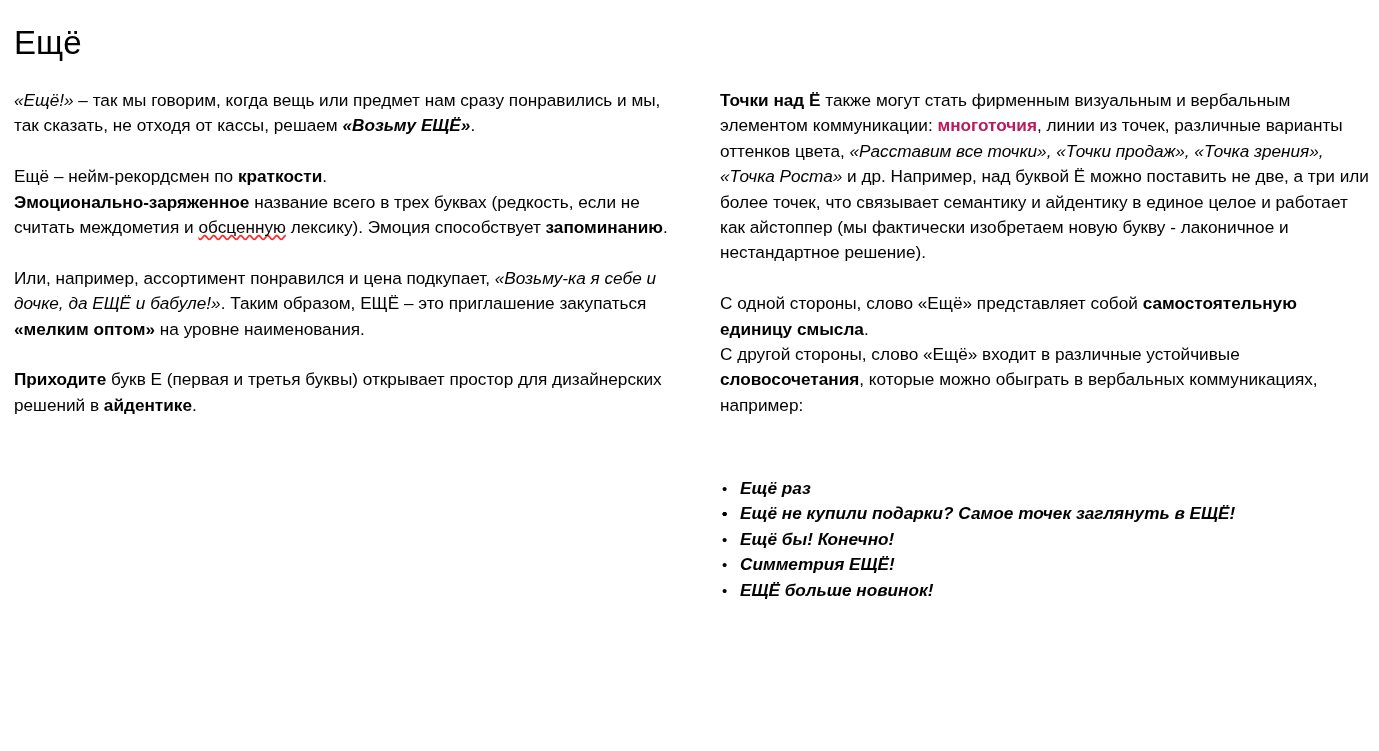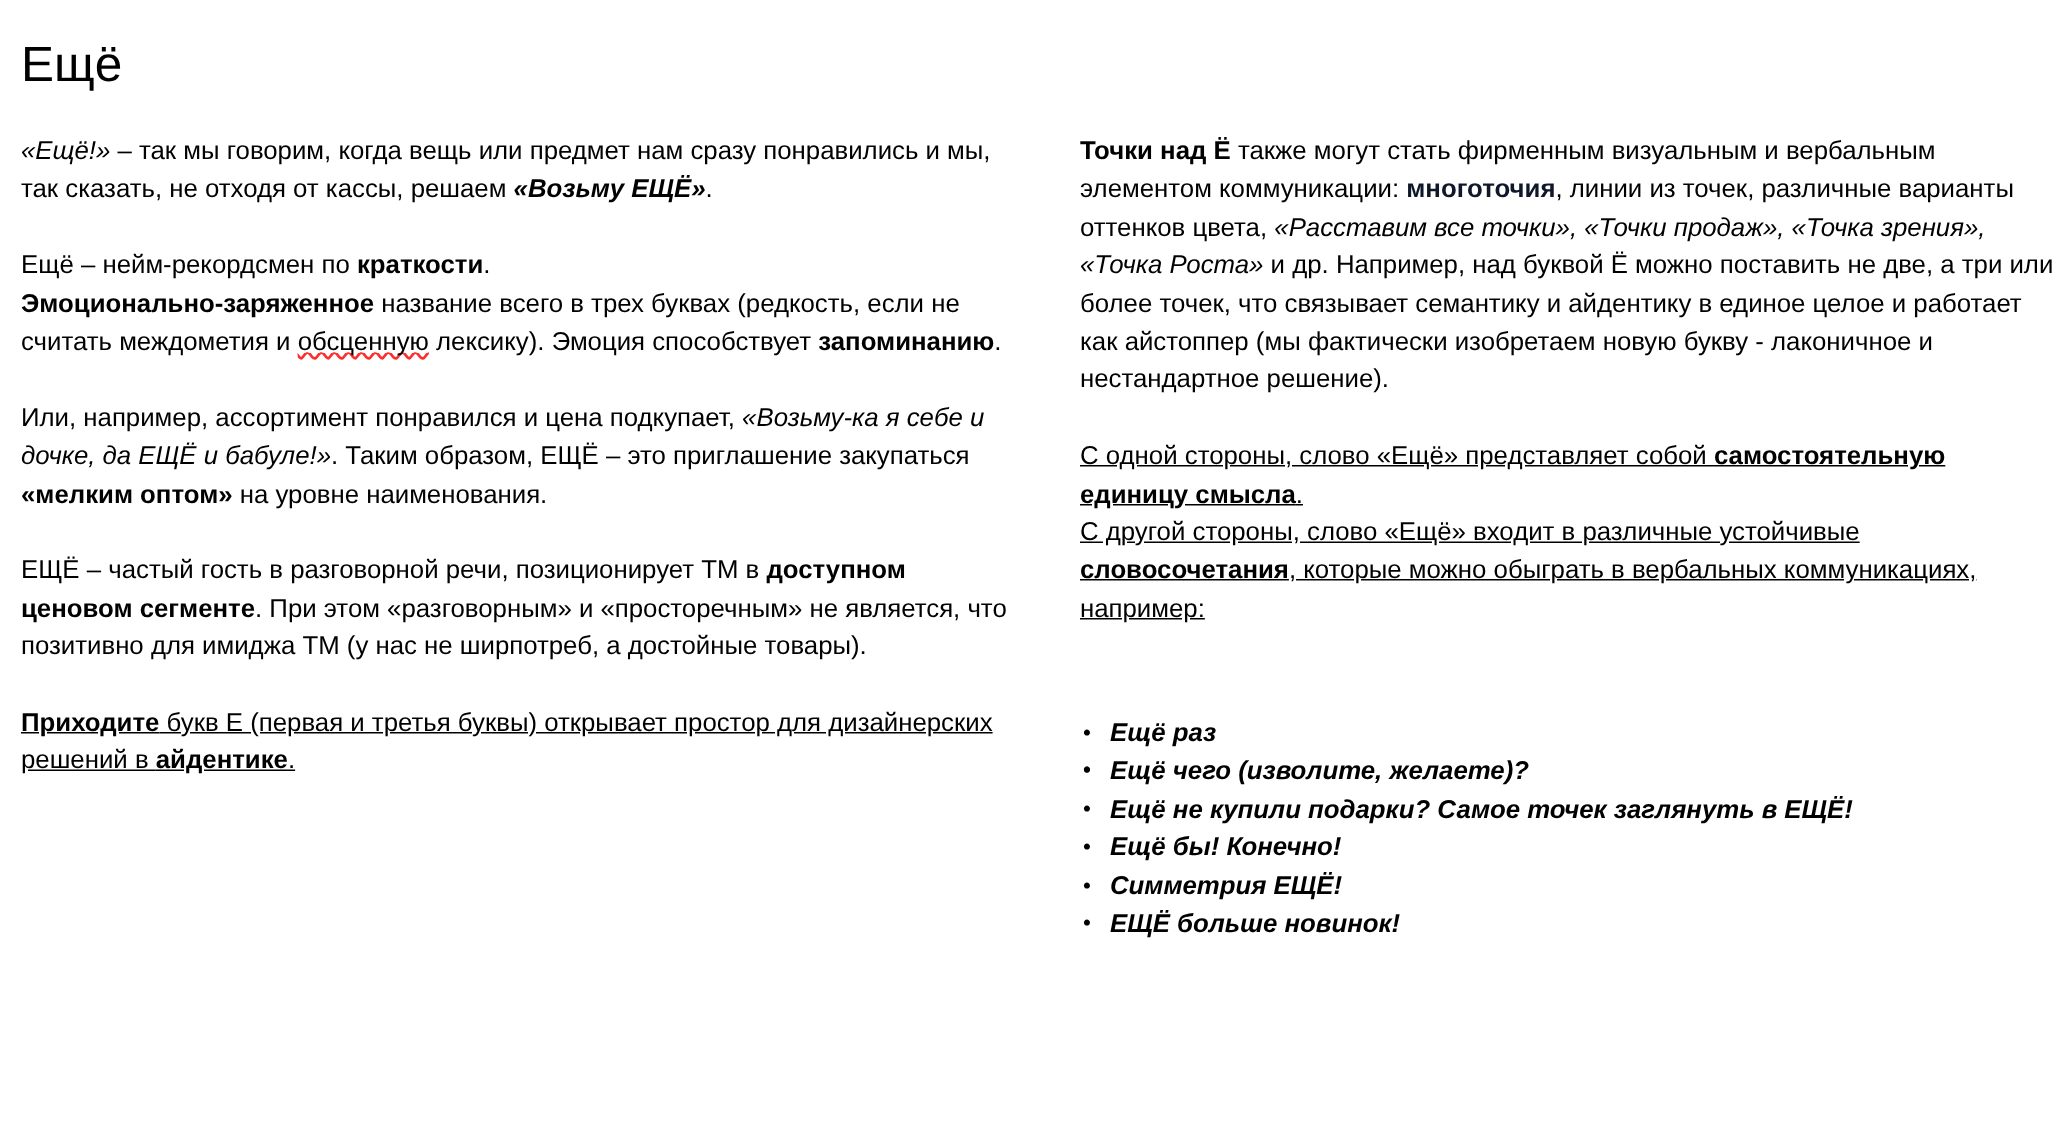"многоточия" .red { color: #0f172a -> #be185d }
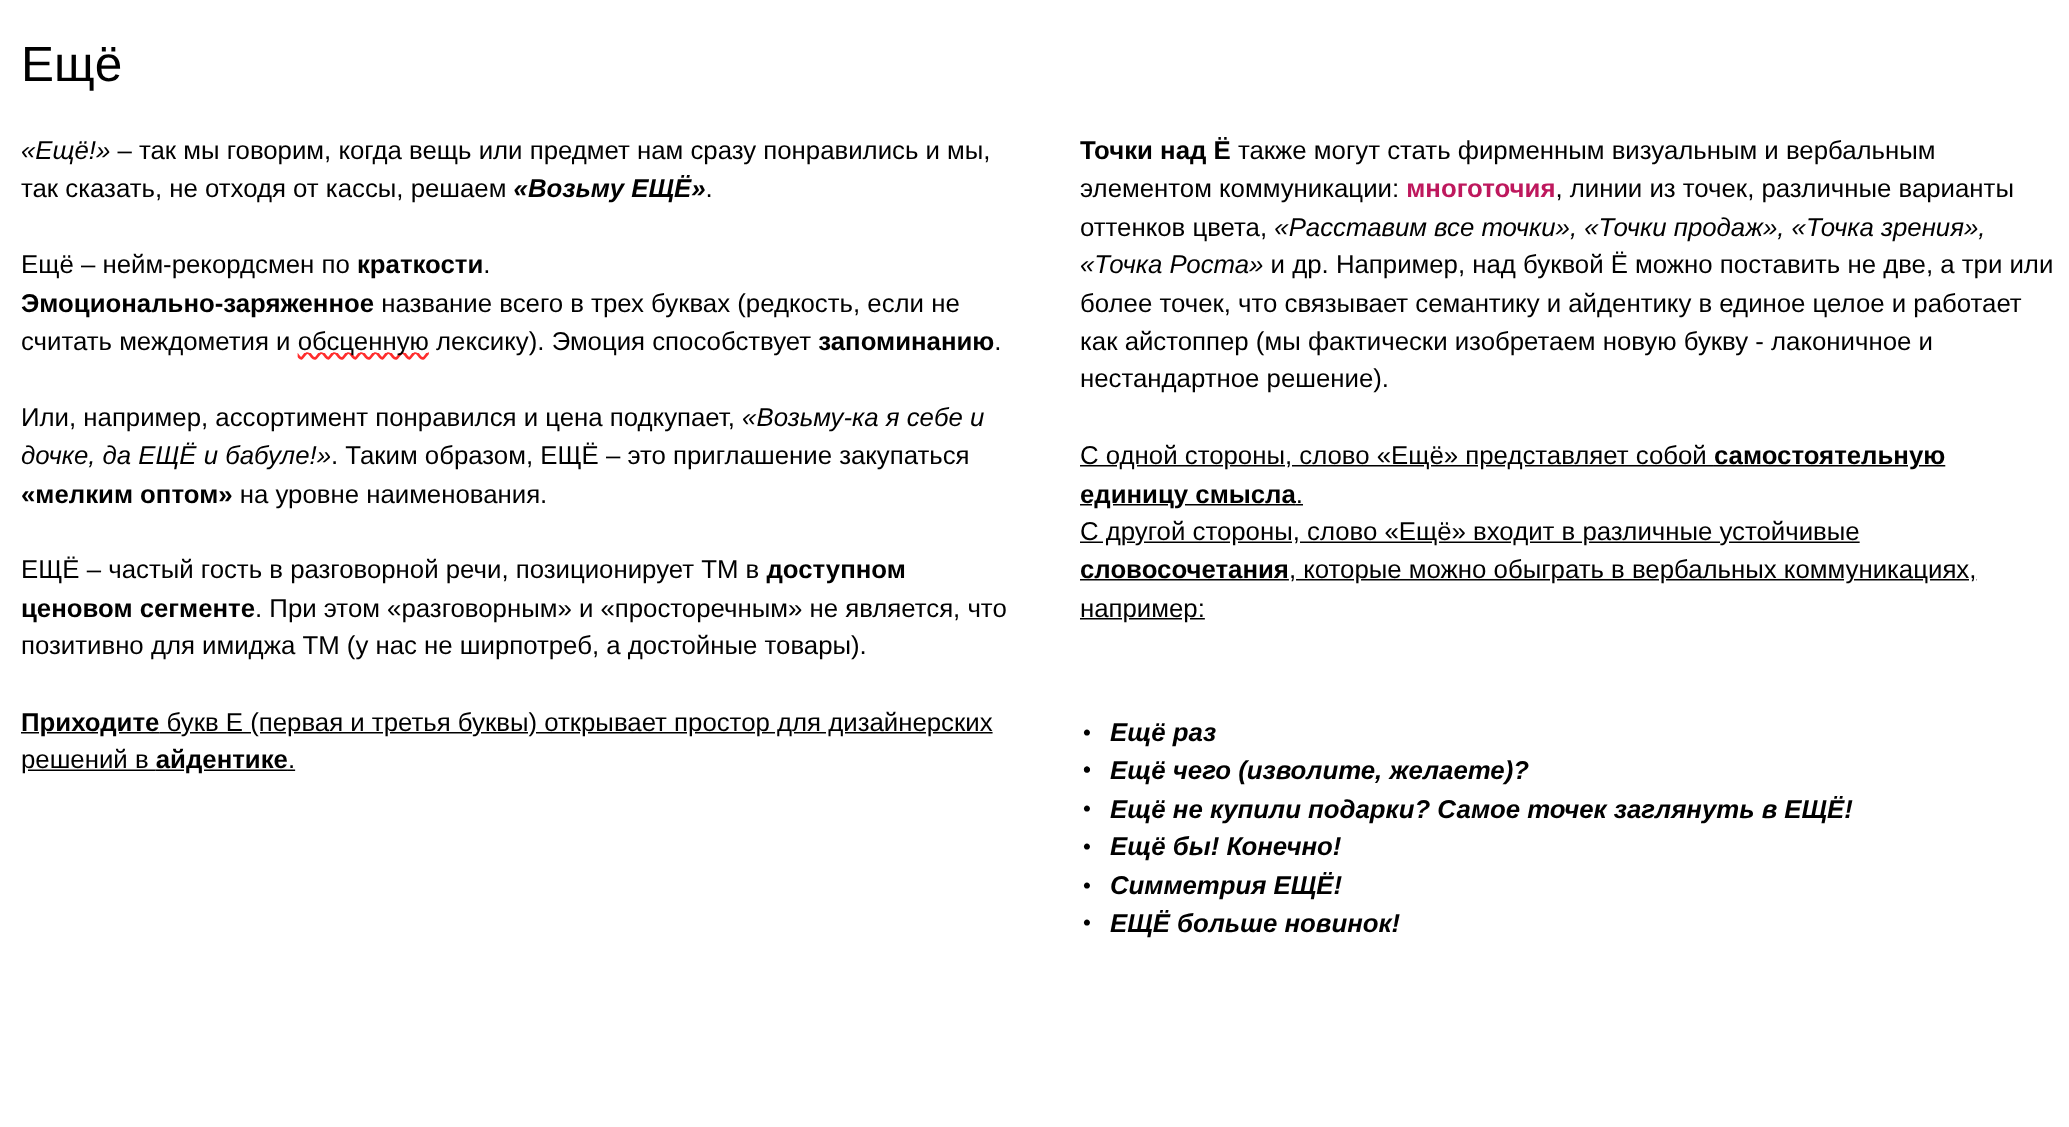"С одной стороны, слово «Ещё»" .para:last-child { text-decoration: underline -> none }
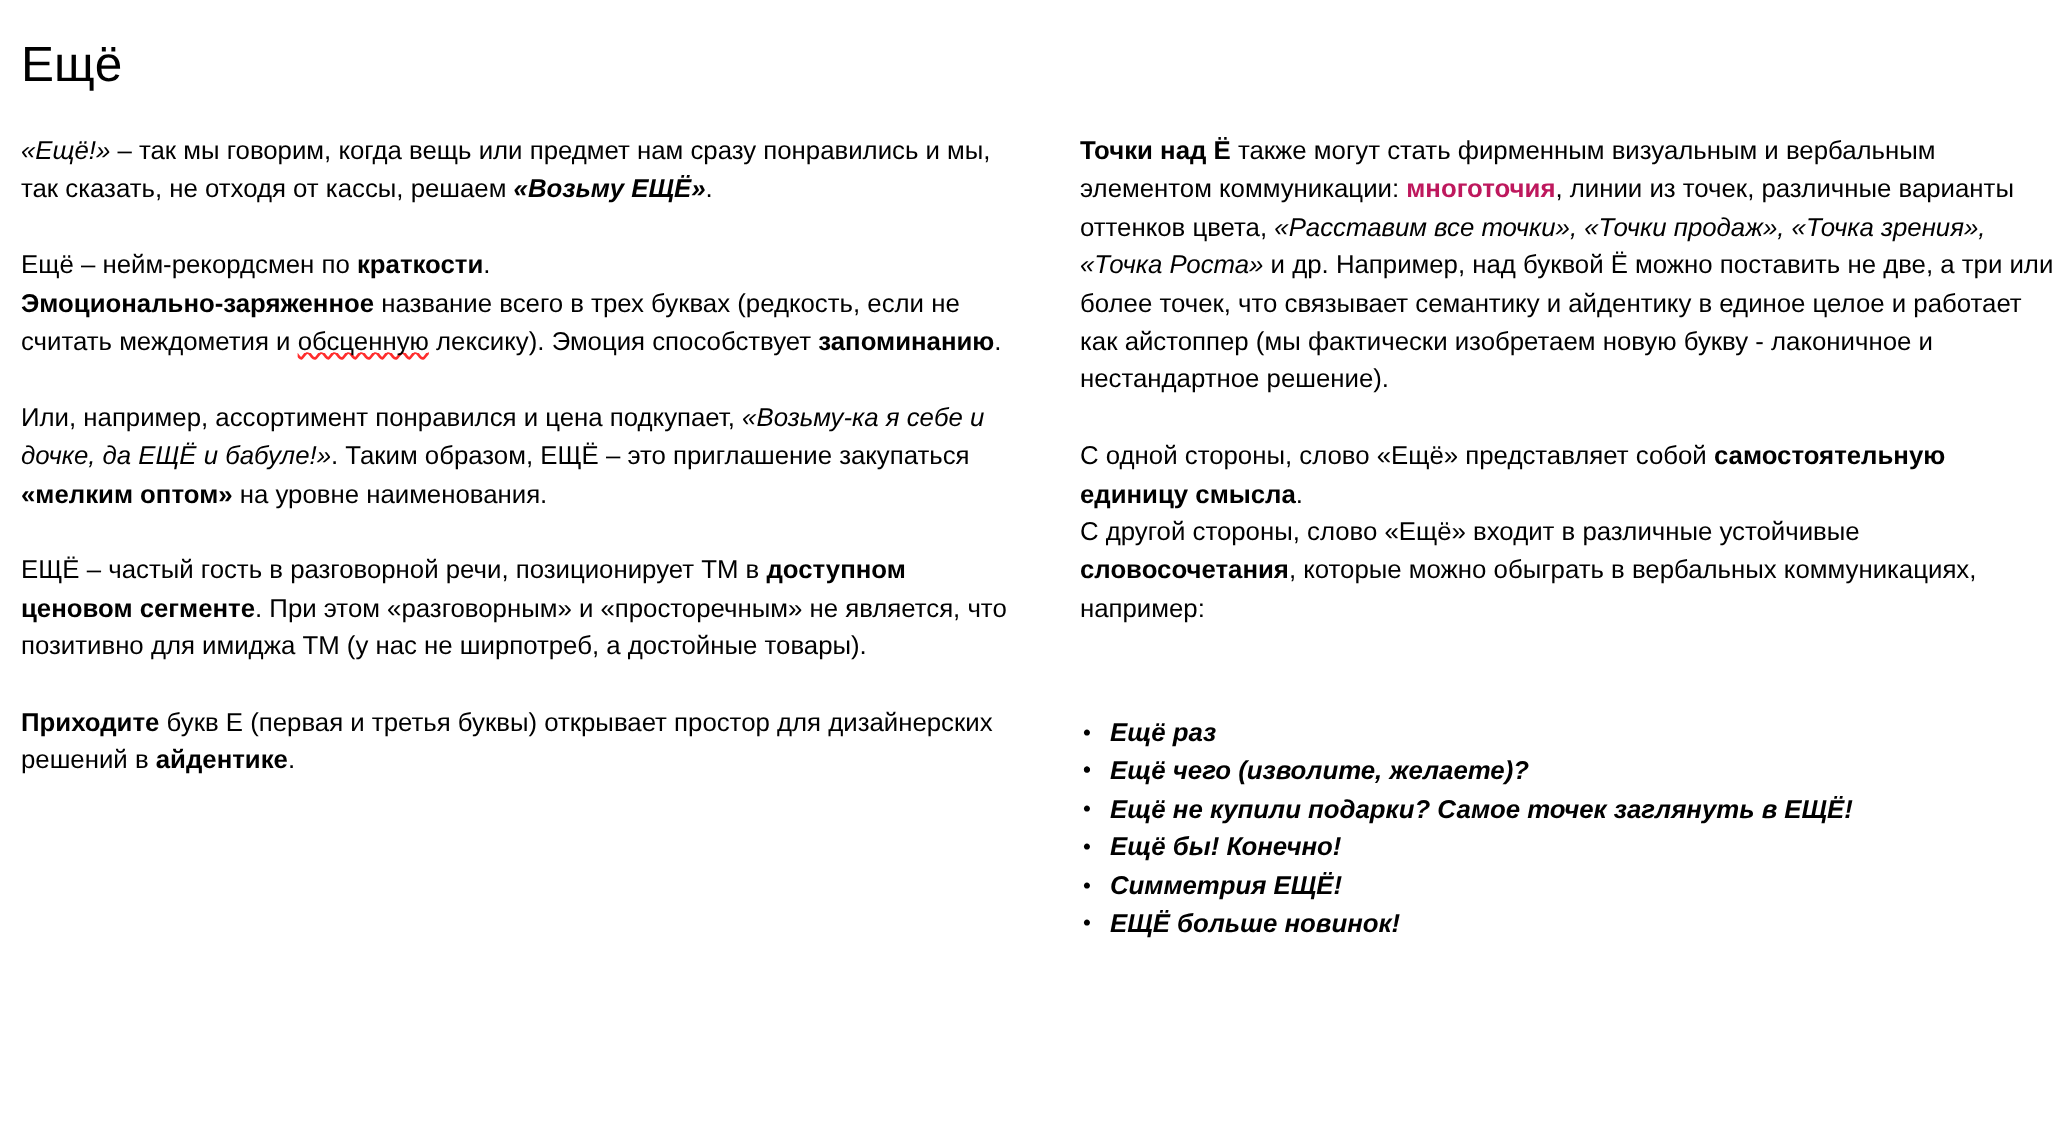"ЕЩЁ – частый гость в" p.para { html: <p>ЕЩЁ – частый гость в разговорной речи, позиционирует ТМ в <span>доступном ценовом сегменте</span>. При этом «разговорным» и «просторечным» не является, что позитивно для имиджа ТМ (у нас не ширпотреб, а достойные товары).</p> -> none }
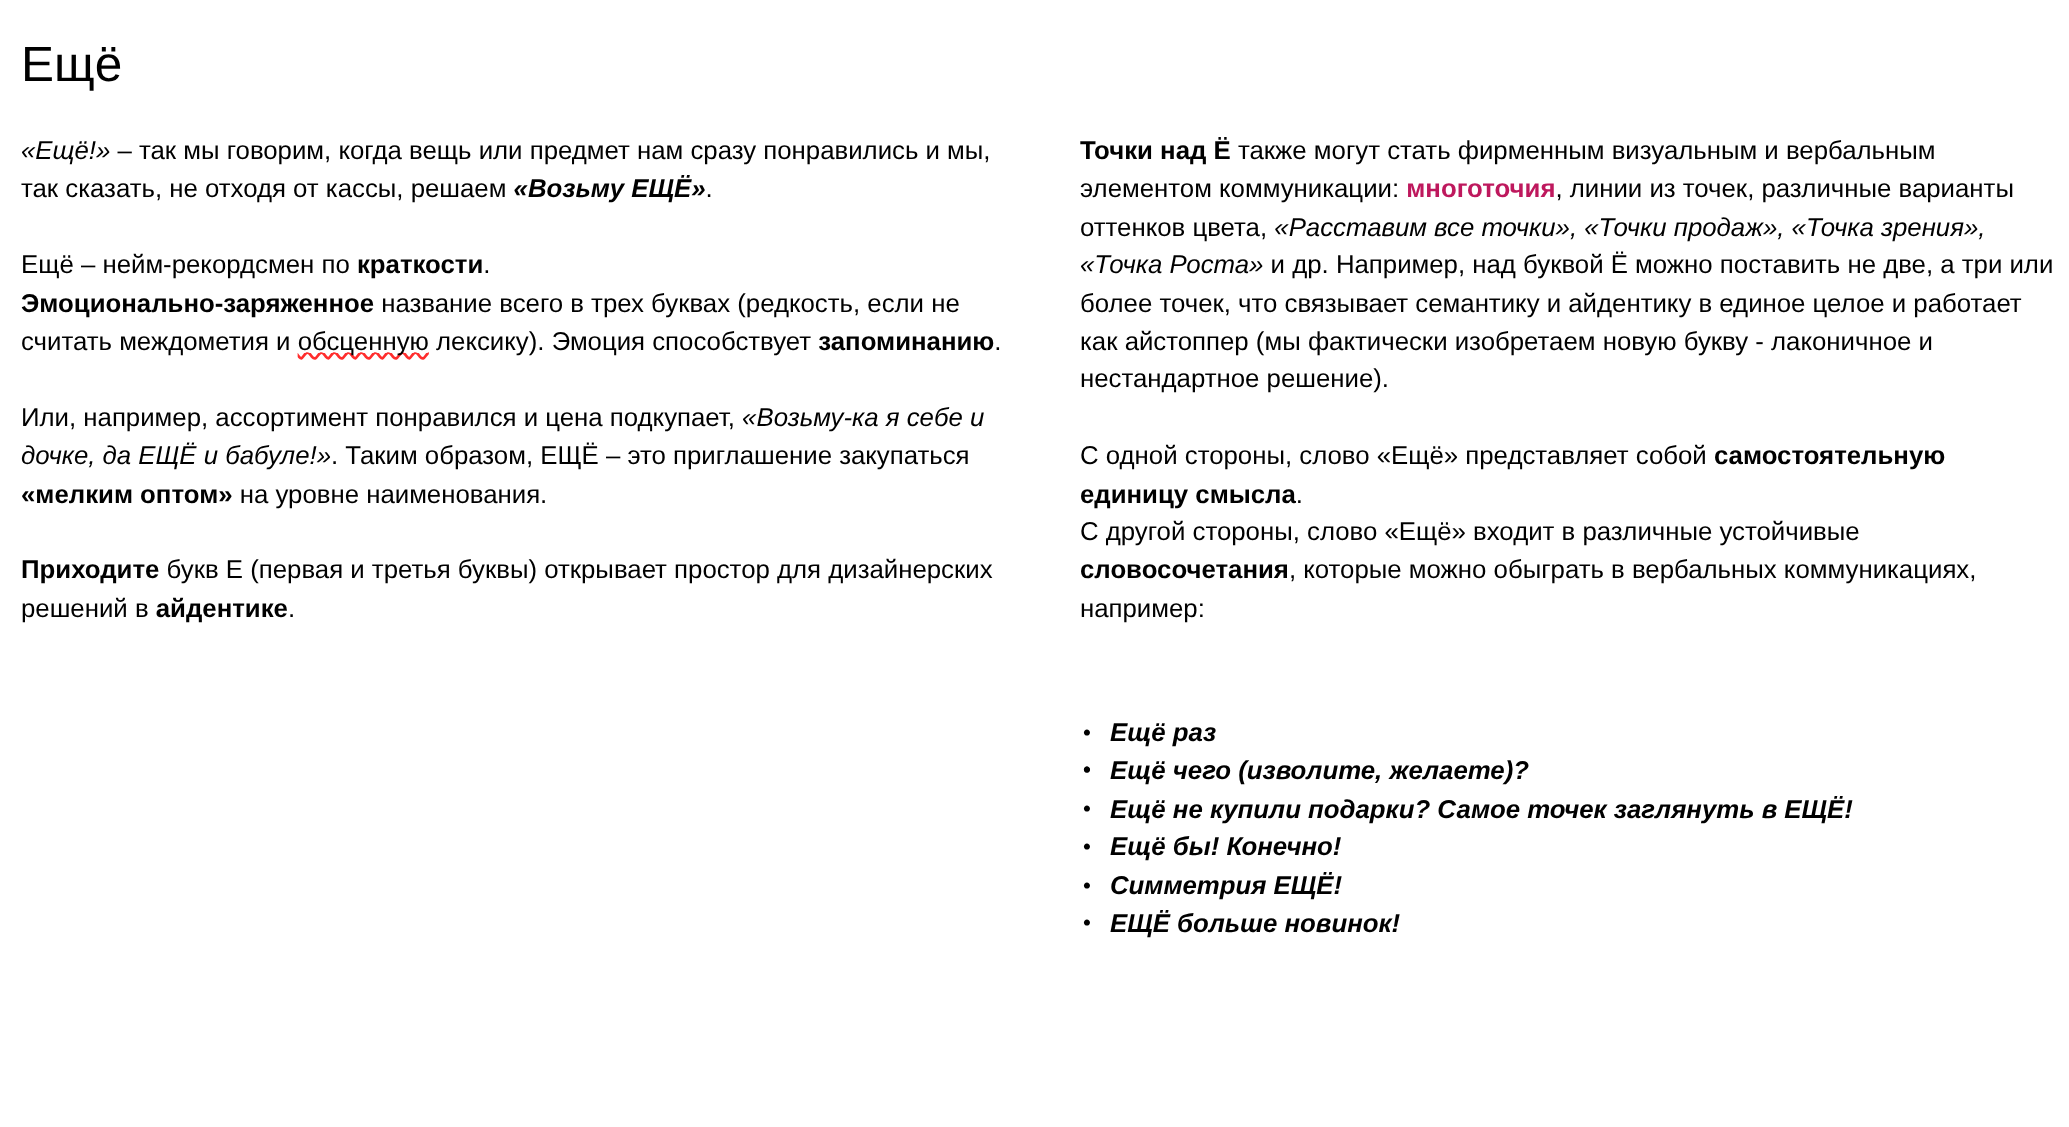"Ещё чего (изволите, желаете)?" span { html: <span>Ещё чего (изволите, желаете)?</span> -> none }
